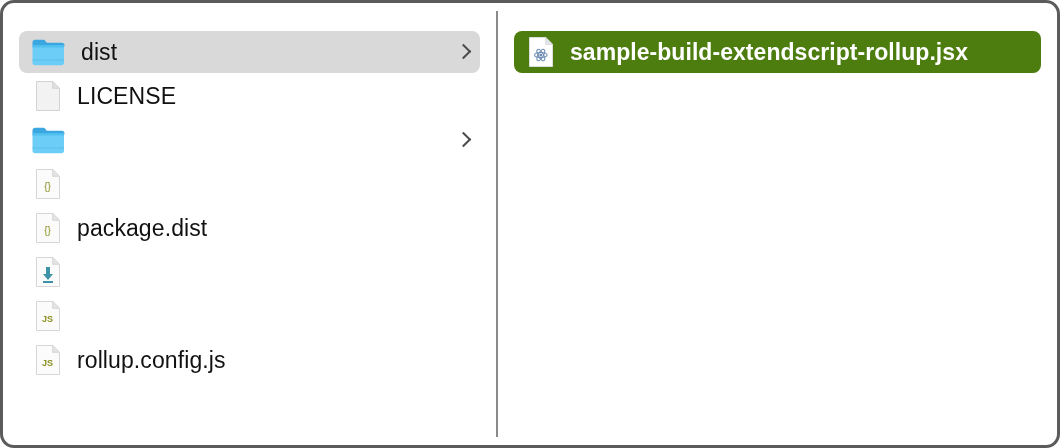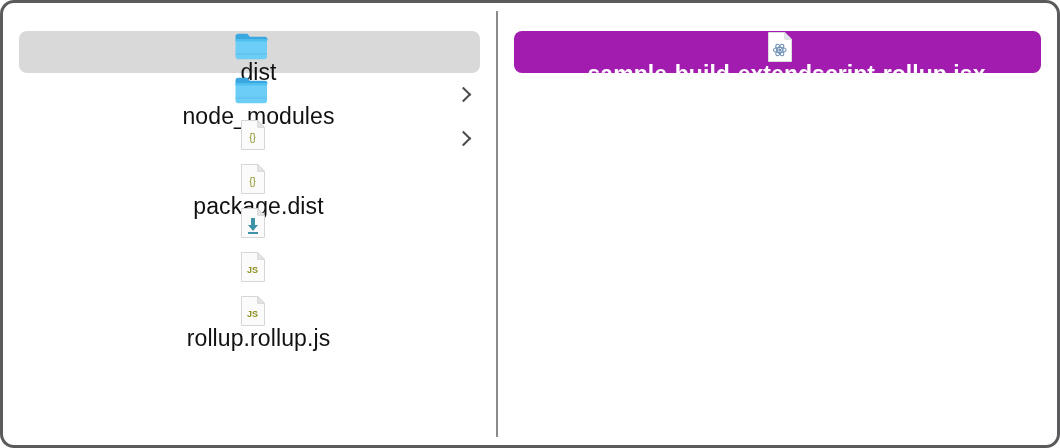"dist" .row { flex-direction: column -> none }
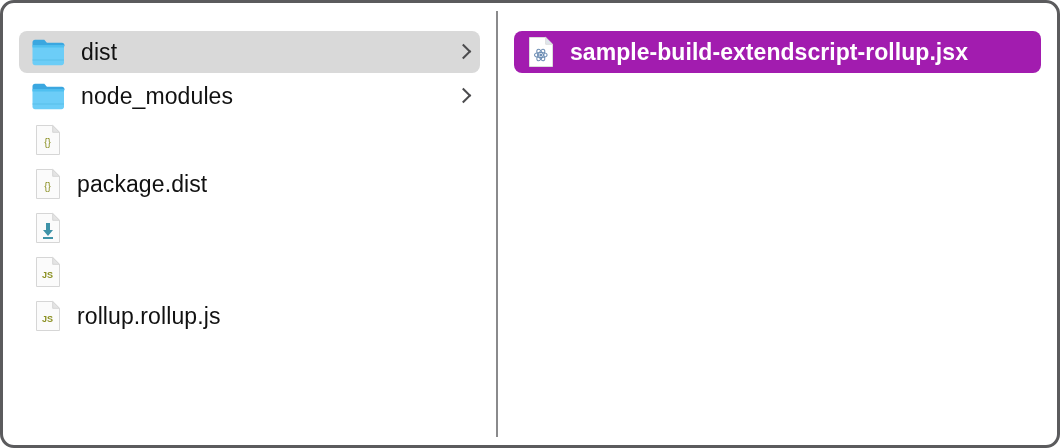"sample-build-extendscript-rollup.jsx" .row.selected-blue { background: #a21caf -> #4d7c0f }
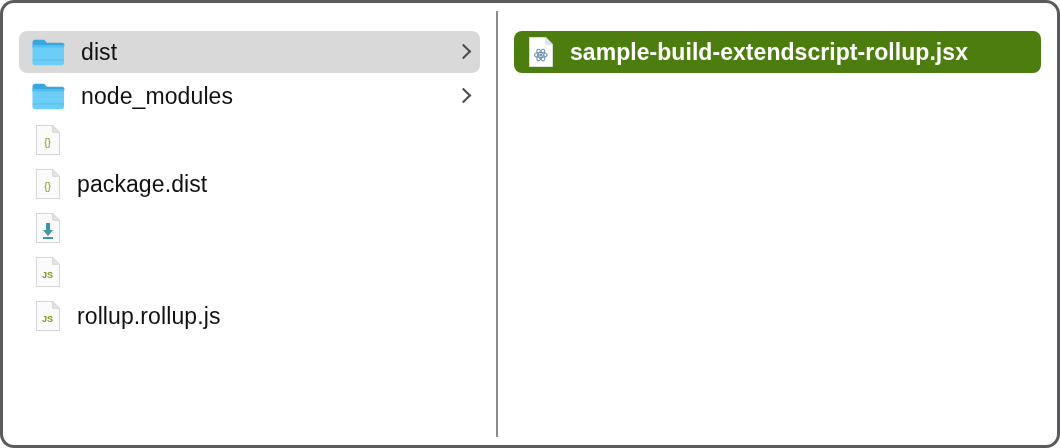"LICENSE" div.row { html: none -> <div> <span> <svg> <path></path> <path></path> </svg> </span> <span>LICENSE</span> </div> }
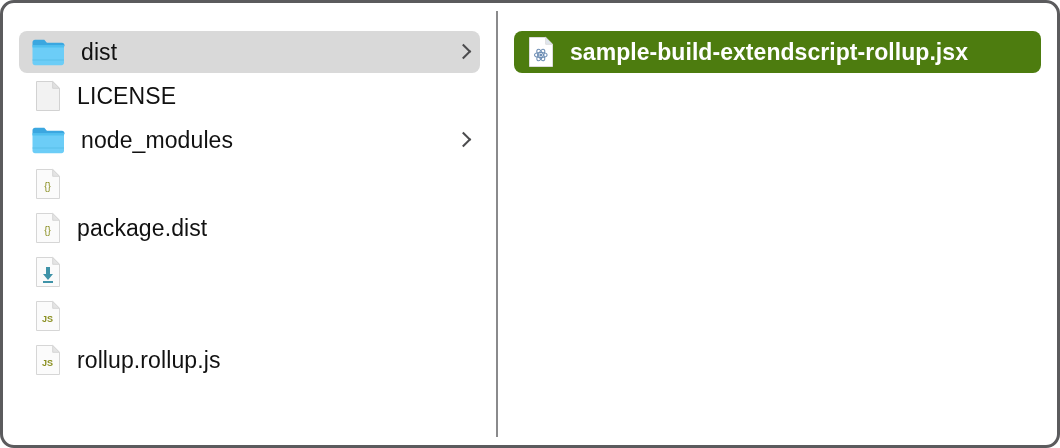"node_modules" span.row-label { html: <span>node_modules</span> -> none }
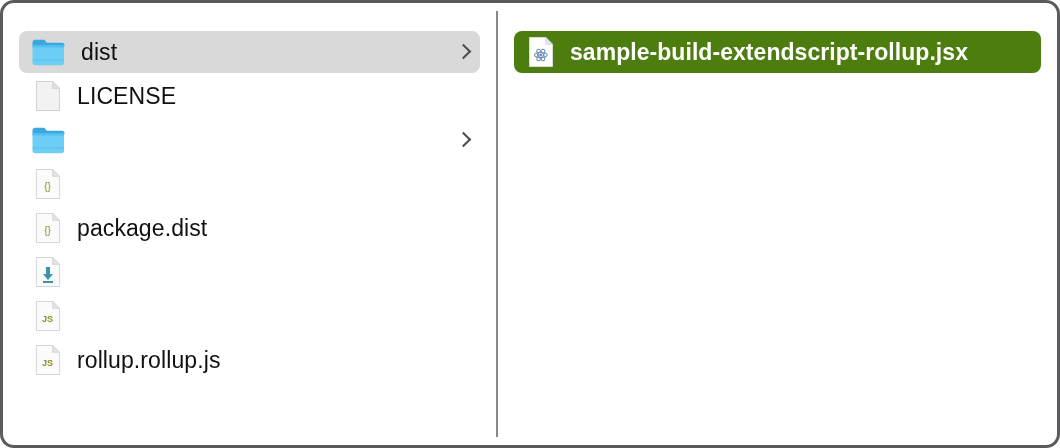"rollup.rollup.js" span.row-label { text: rollup.rollup.js -> rollup.config.js }
